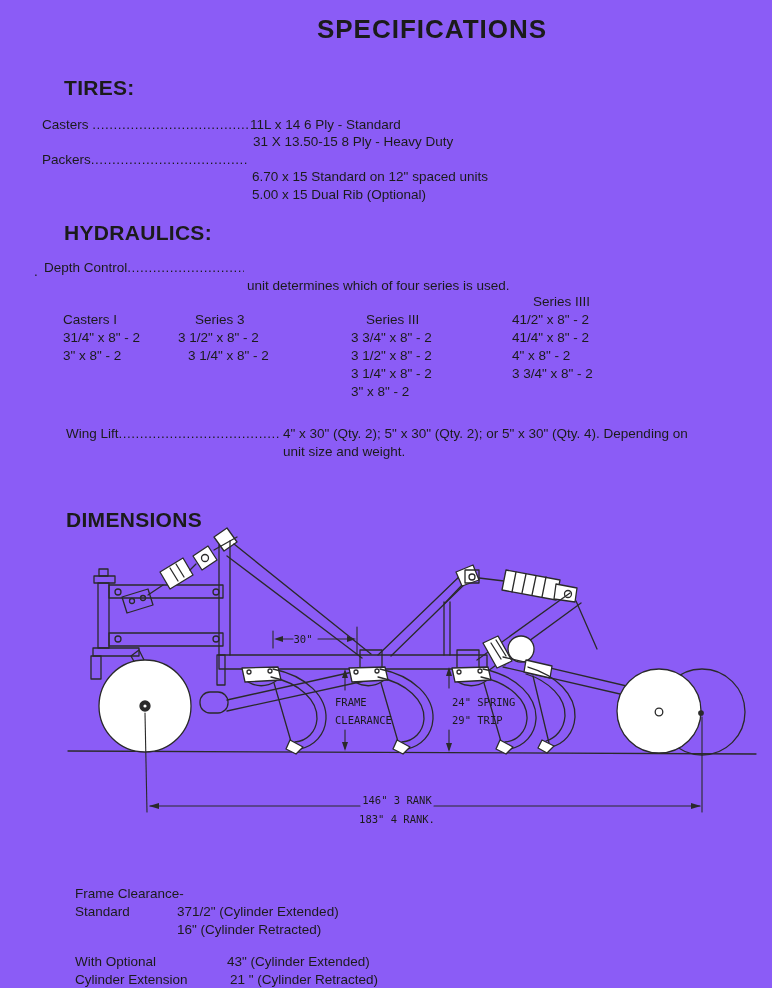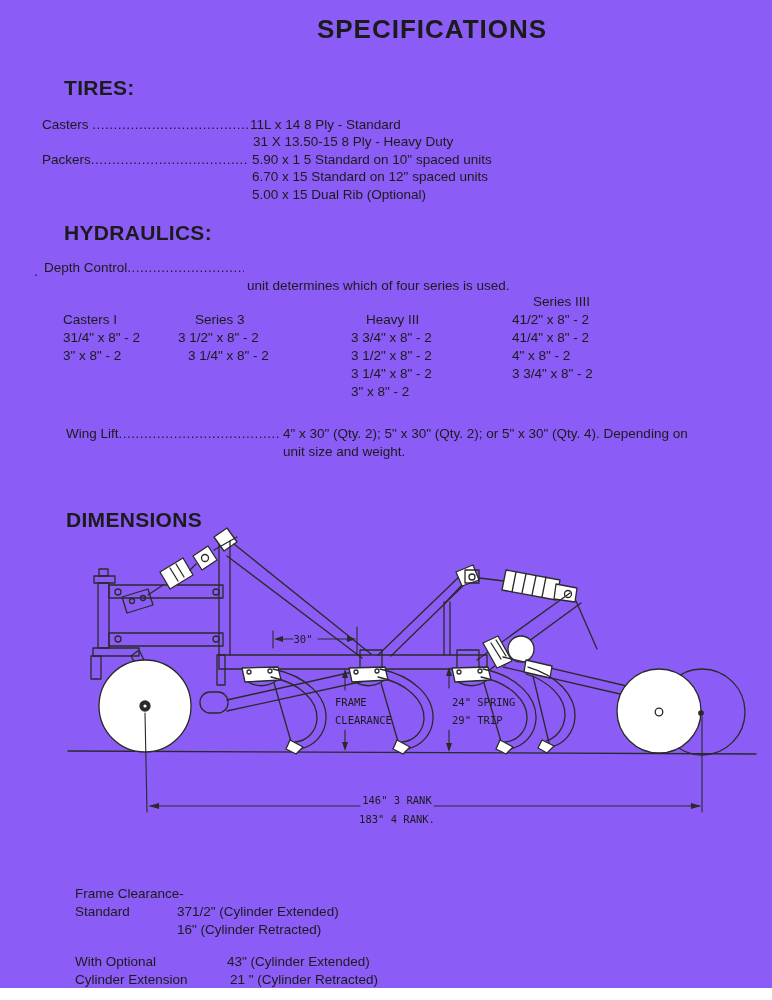"11L x 14 8 Ply" div.abs { text: 8 -> 6 }
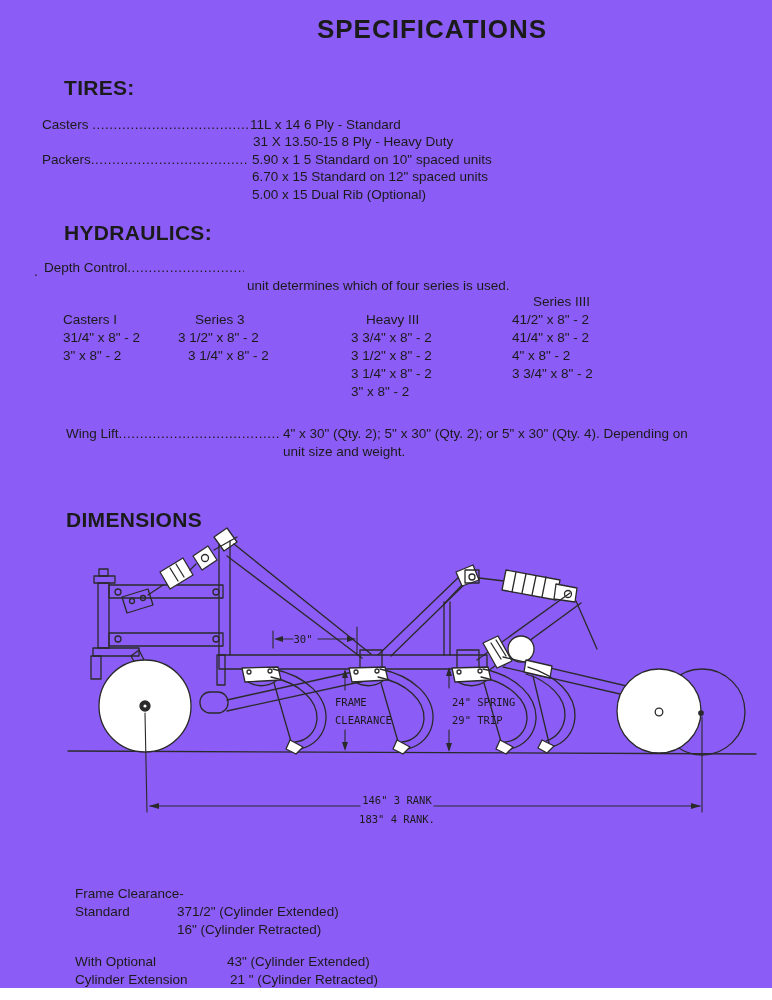"5.90 x 1 5 Standard" div.abs { html: <div>5.90 x 1 5 Standard on 10" spaced units</div> -> none }
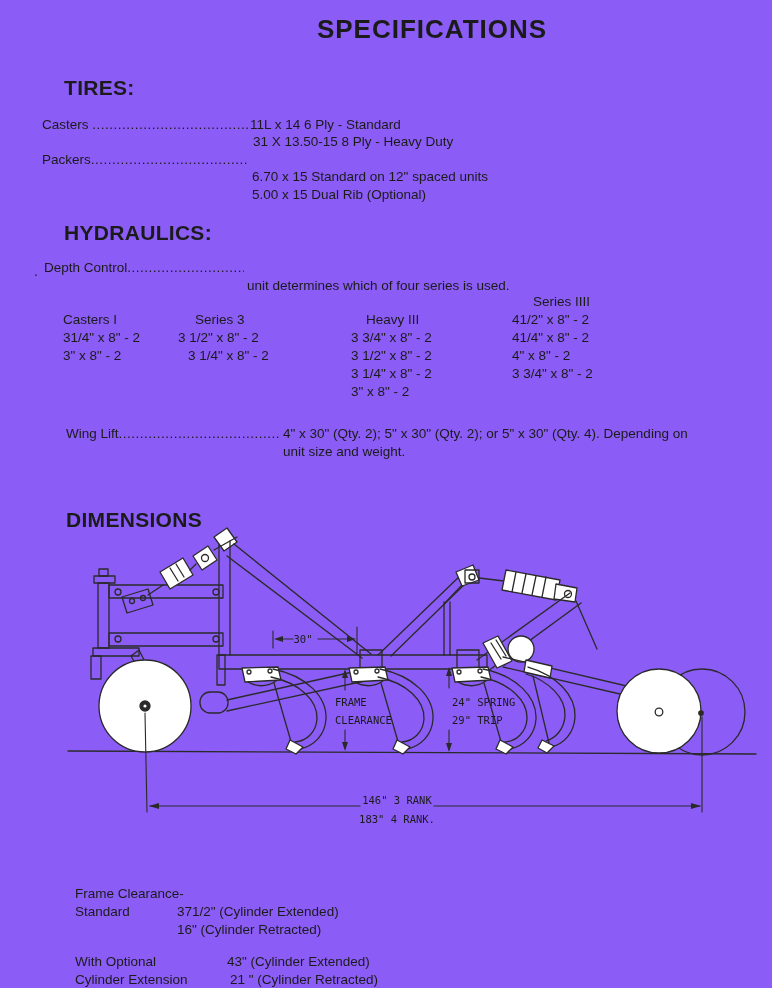"Heavy III" div.abs { text: Heavy -> Series }
